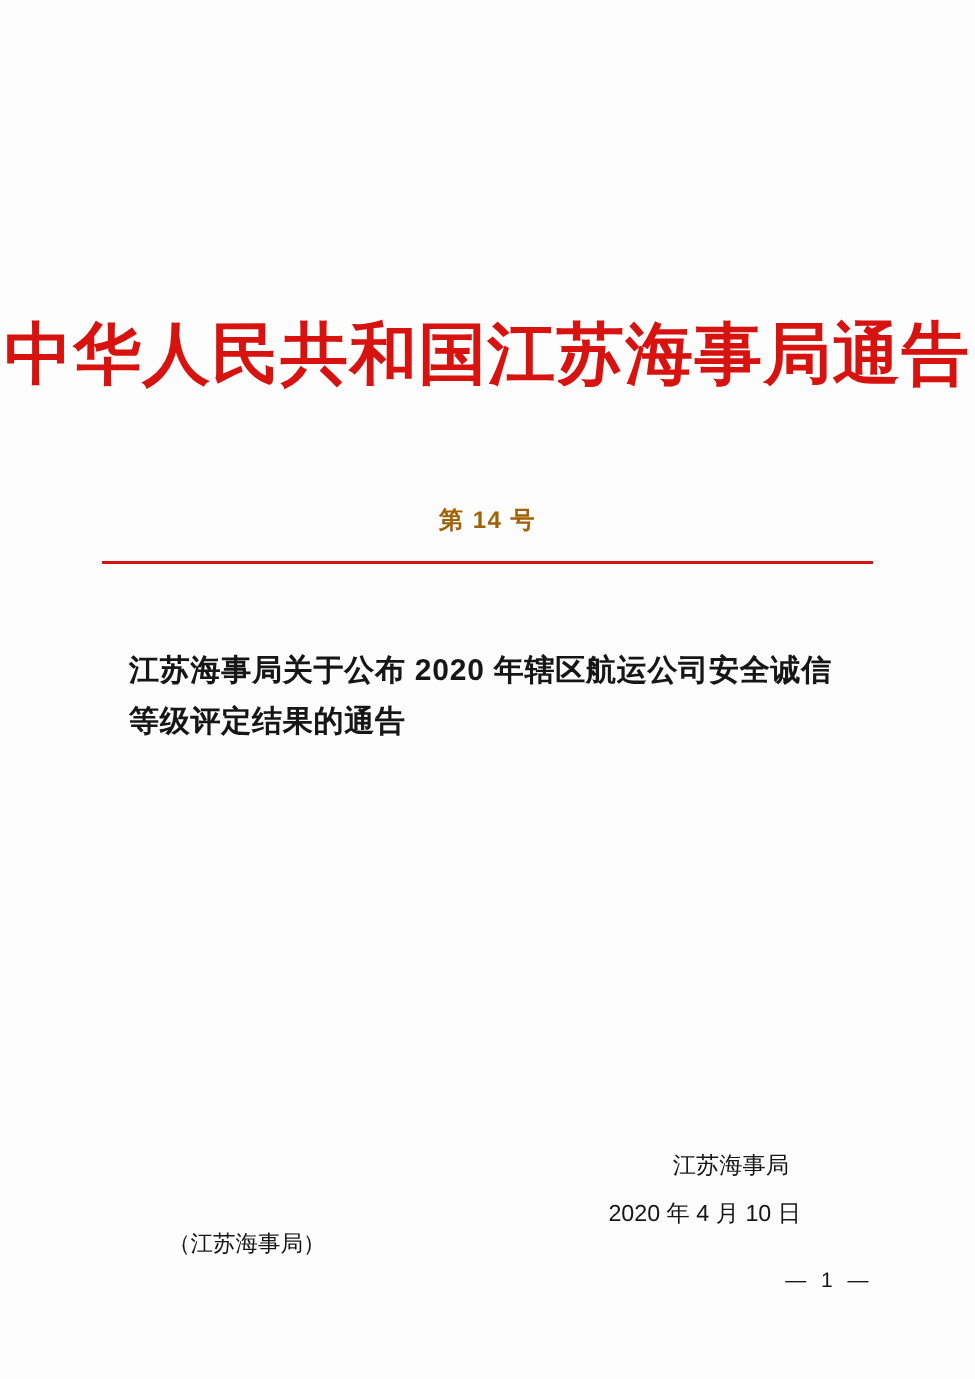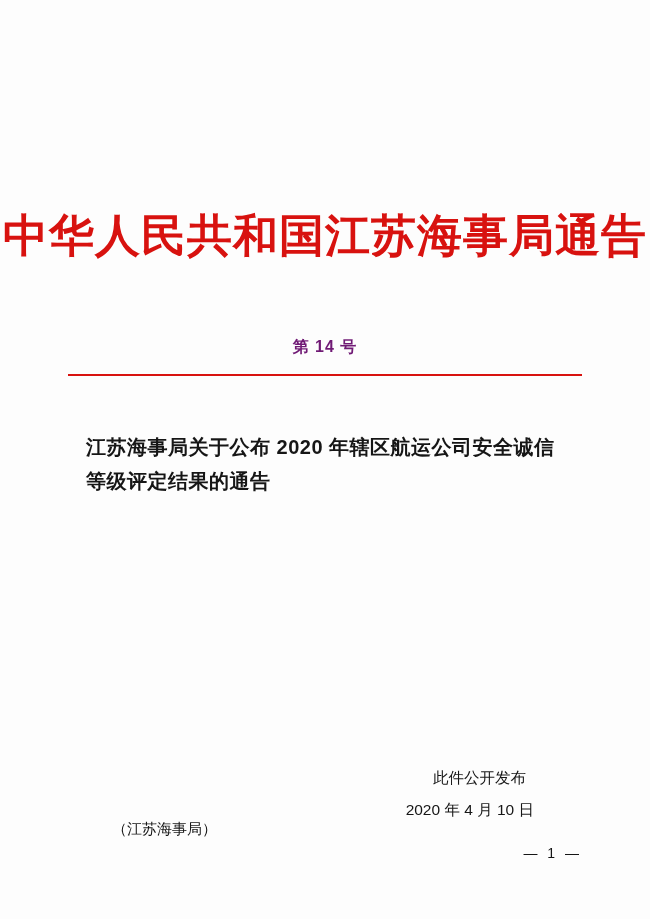"第 14 号" .doc-number { color: #701a75 -> #a16207 }
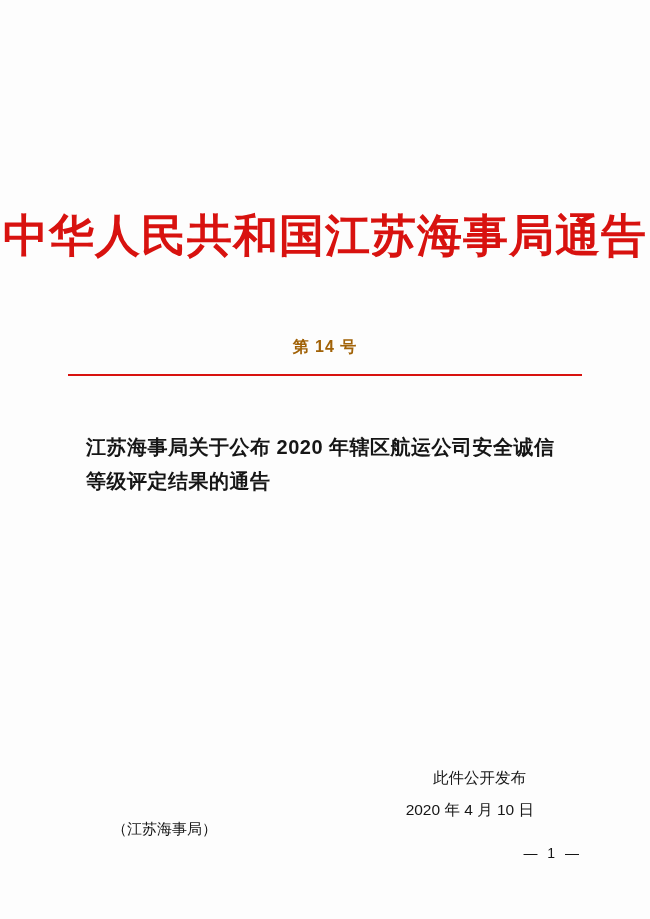"此件公开发布" div.sign-org { text: 此件公开发布 -> 江苏海事局 }
